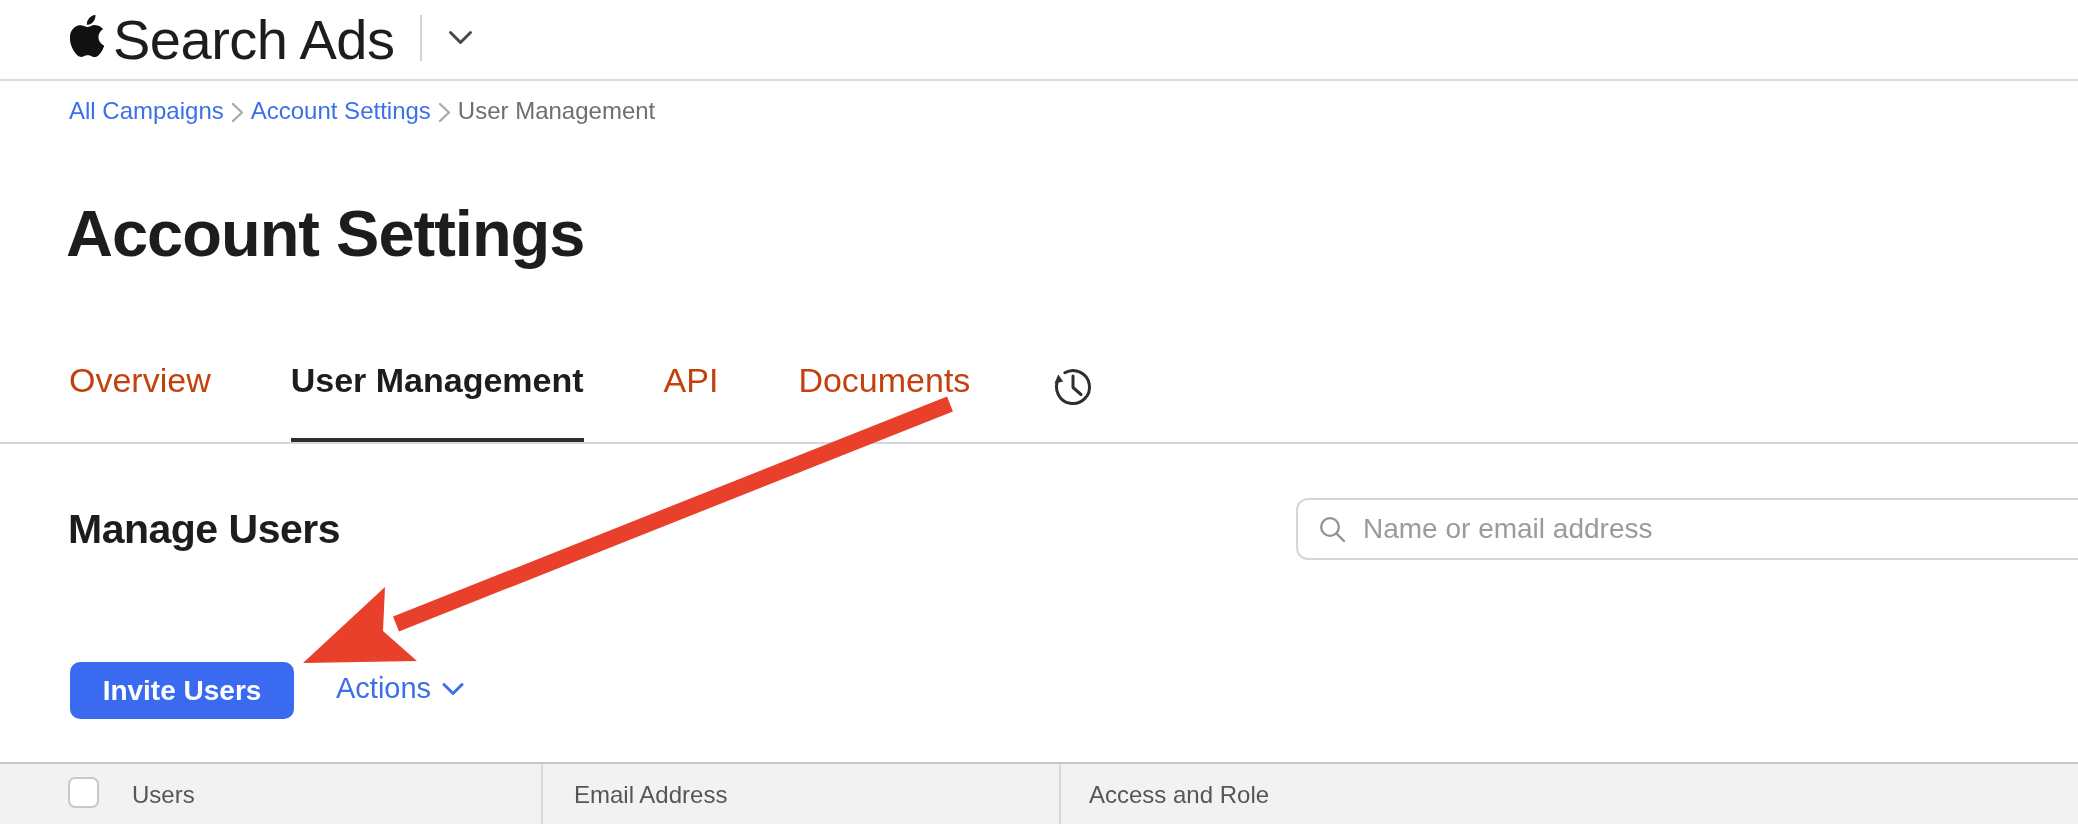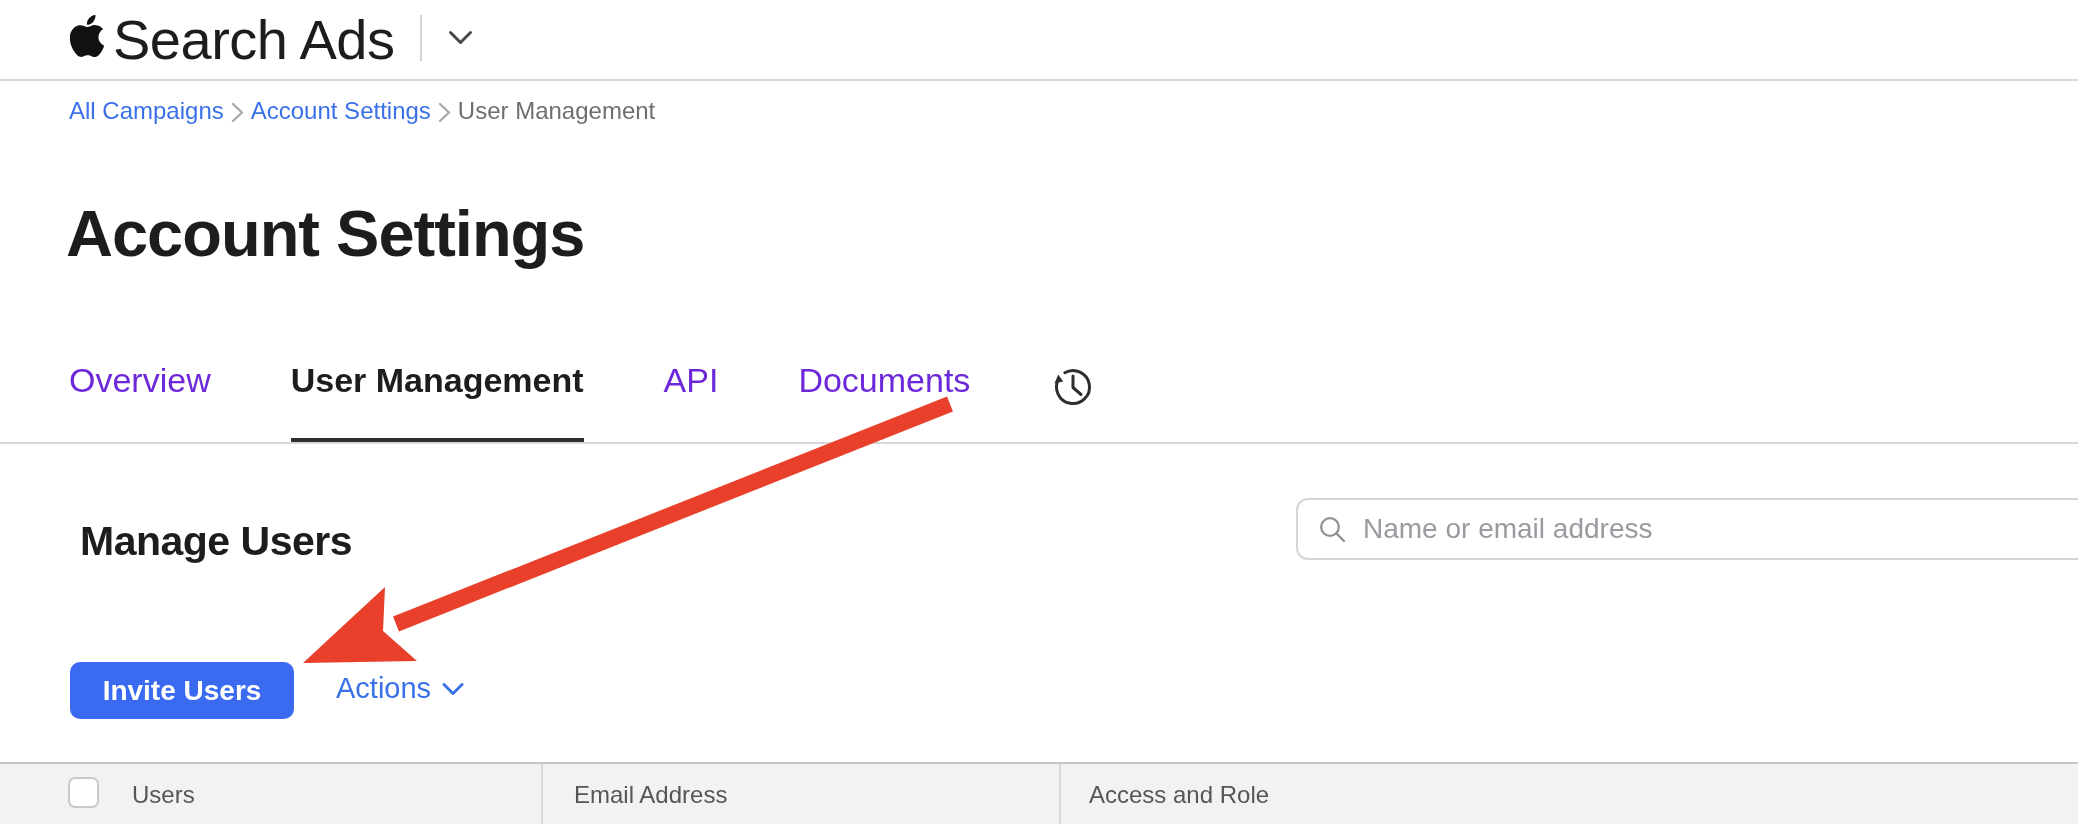"Overview" .tab { color: #6d28d9 -> #c2410c }
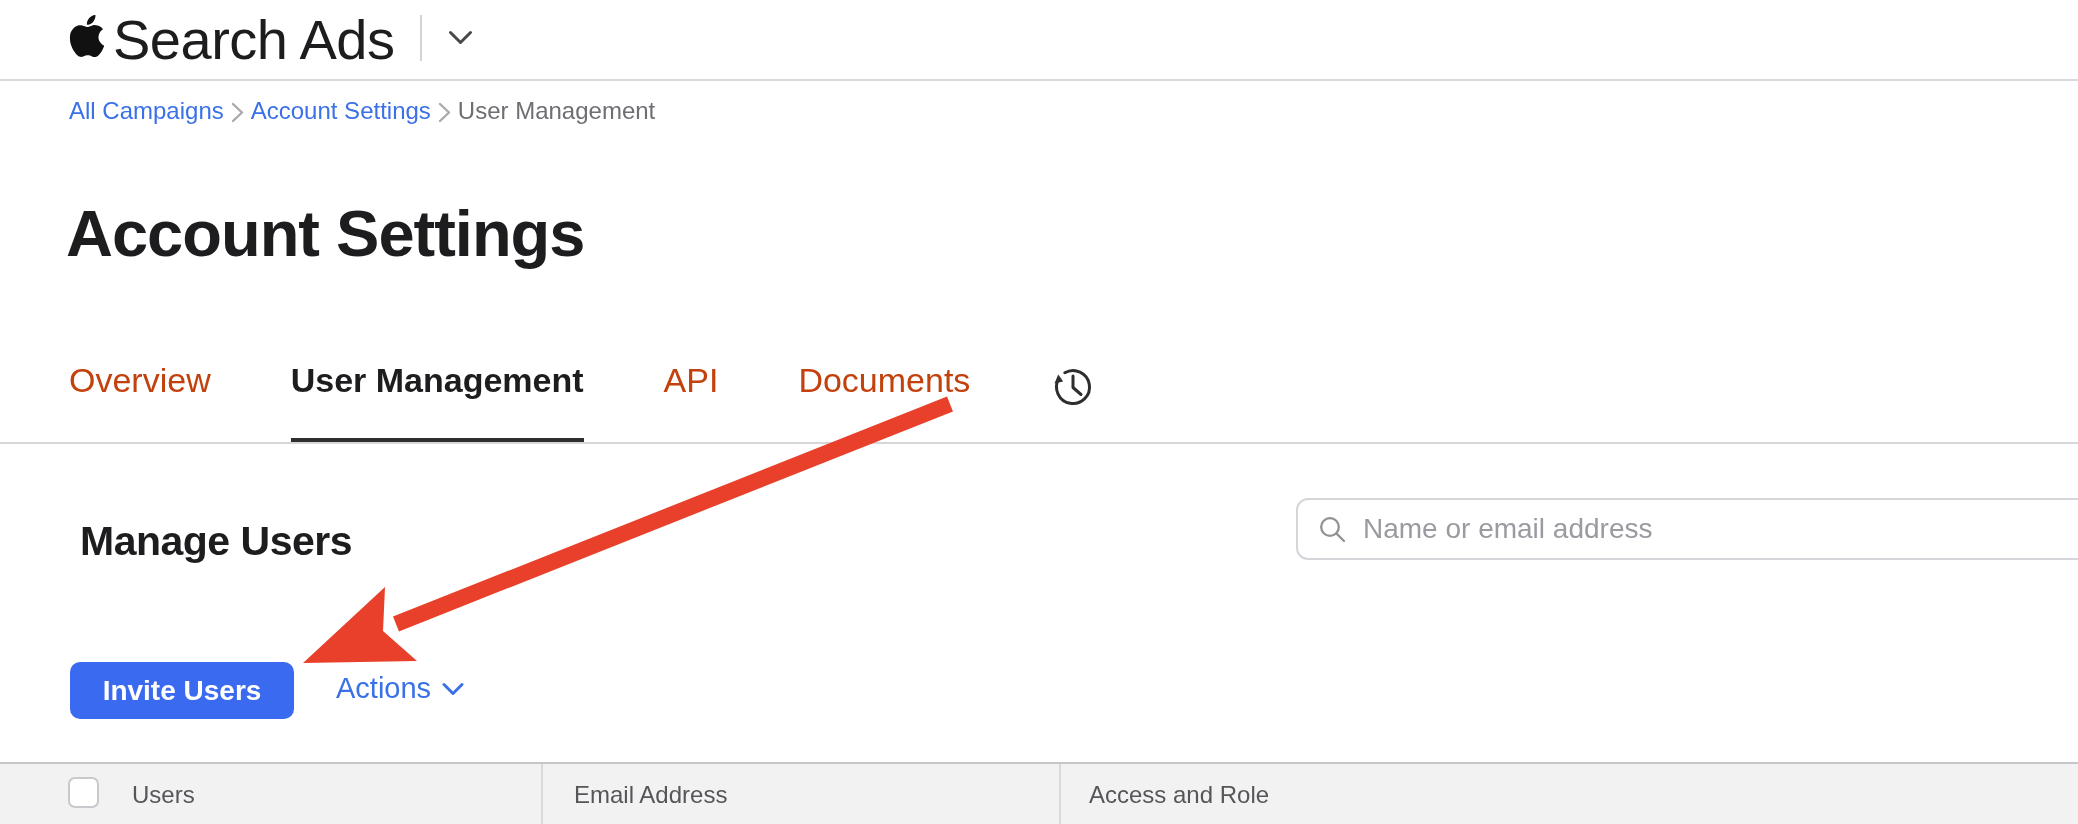"Manage Users" .section-heading { margin: 12px -> 0 }
